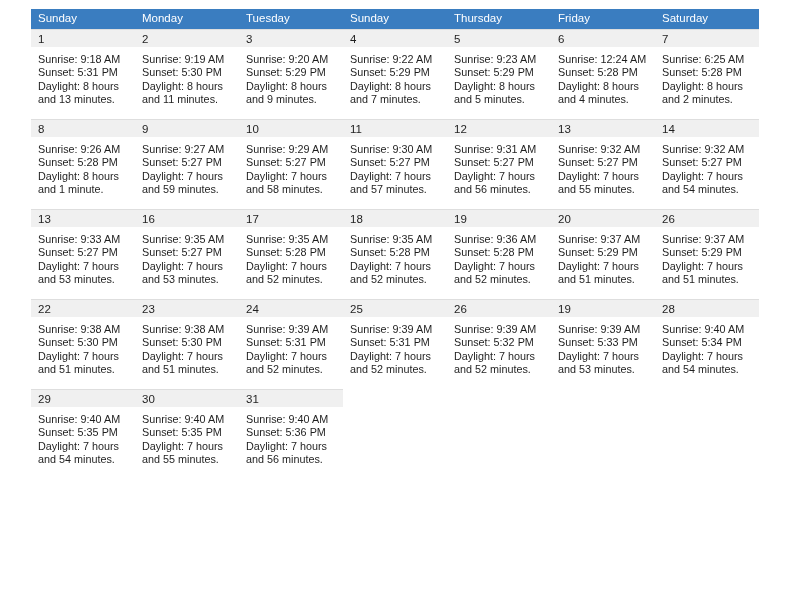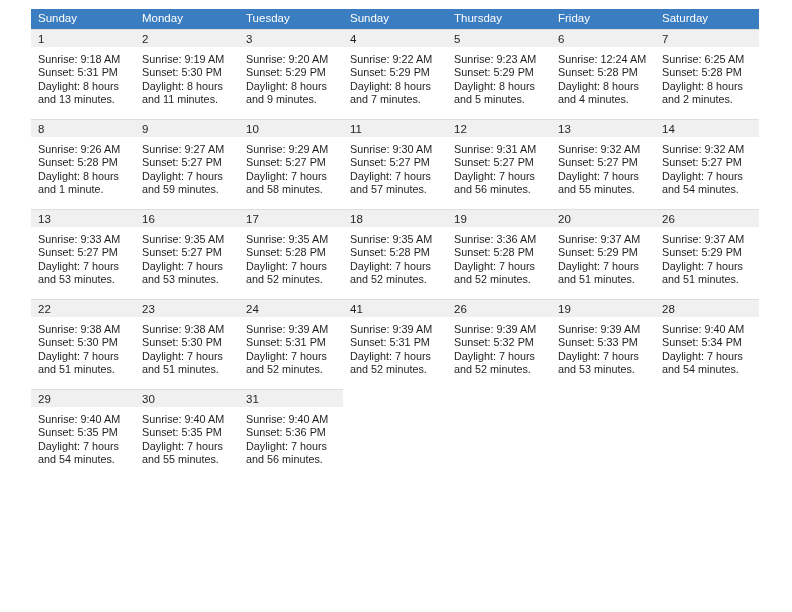"Sunrise: 3:36 AM" div { text: 3:36 -> 9:36 }
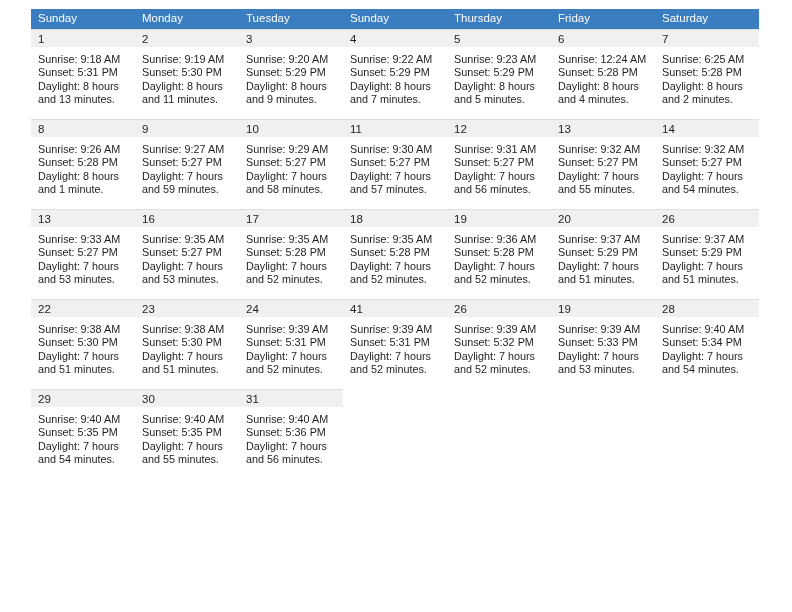"41" div.daynum { text: 41 -> 25 }
